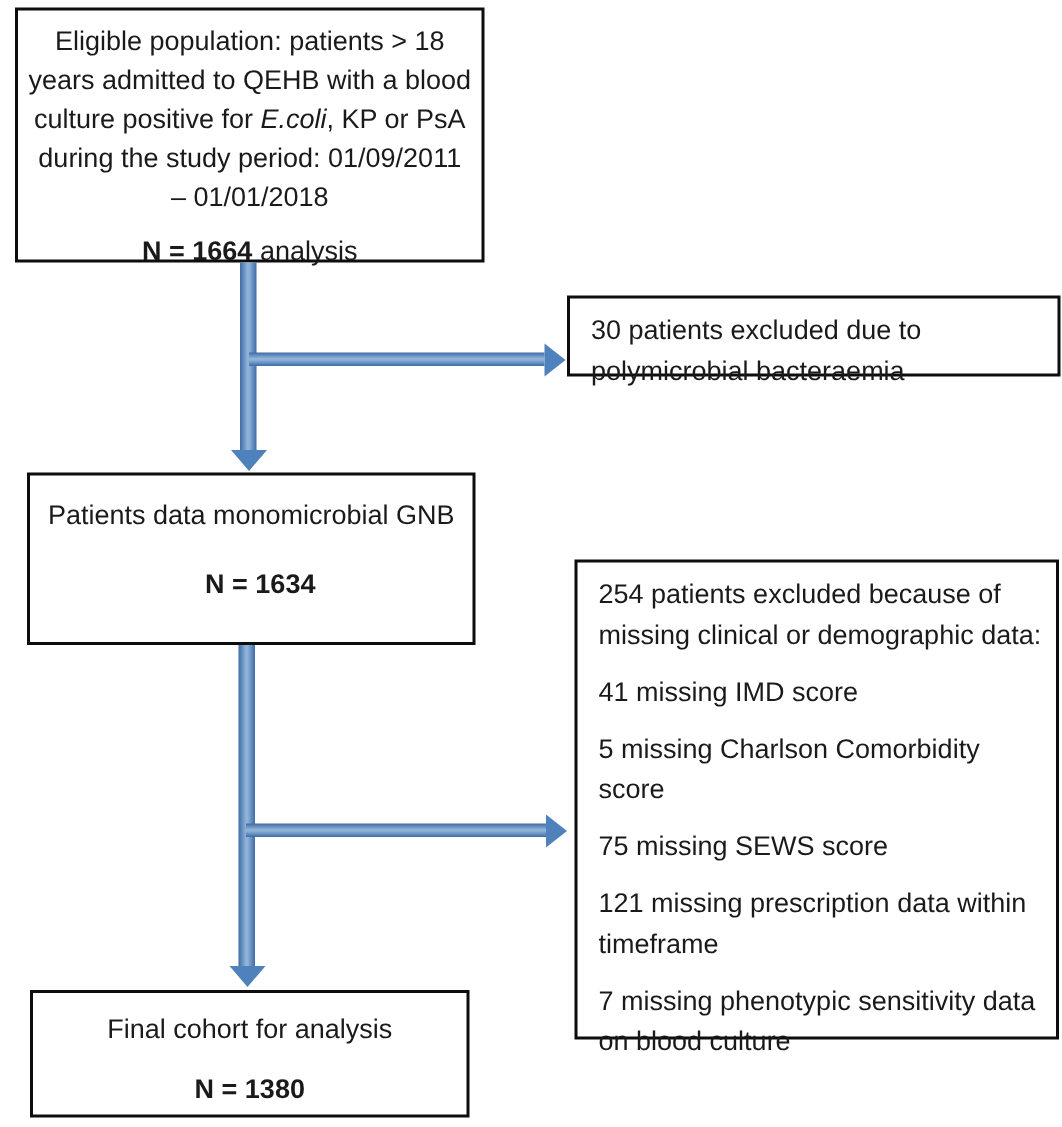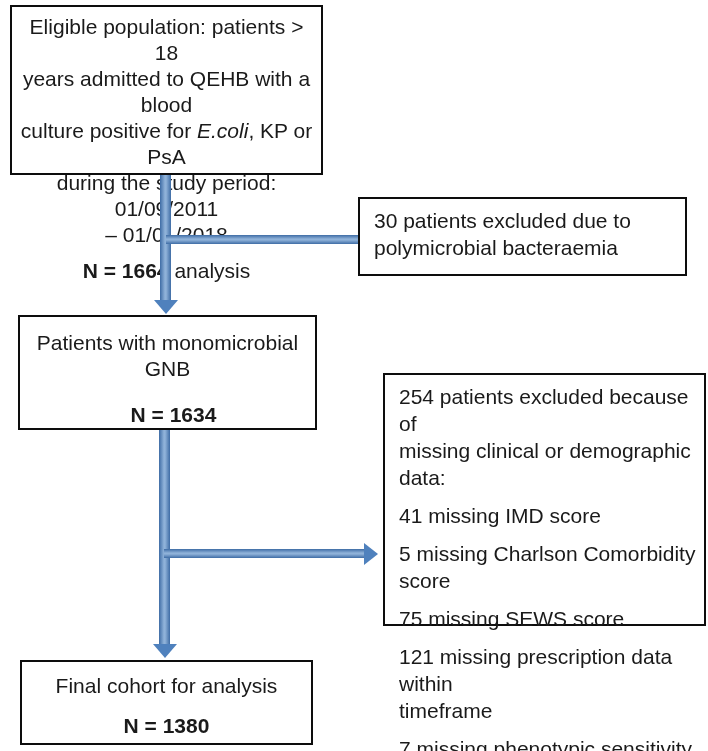"Eligible population: patients > 18" .box { font-size: 21px -> 18px }
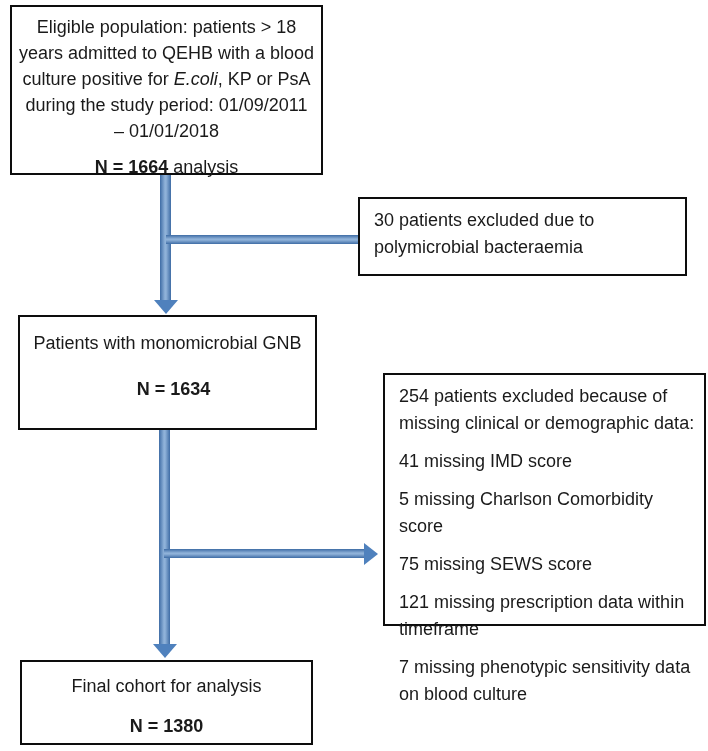"30 patients excluded due to" #box-excl-poly { height: 79px -> 54px; left: 358px -> 378px }
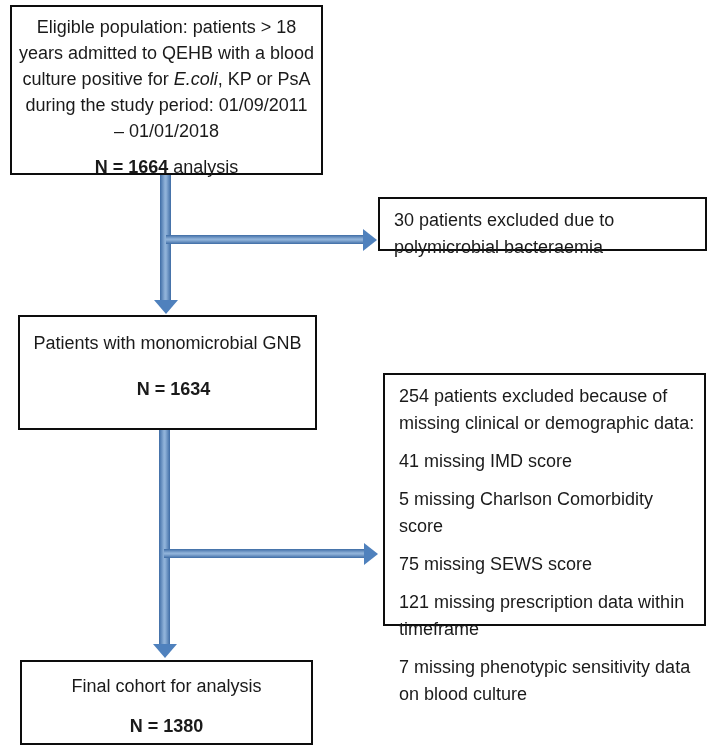"Patients with monomicrobial GNB" p { text: with -> data }
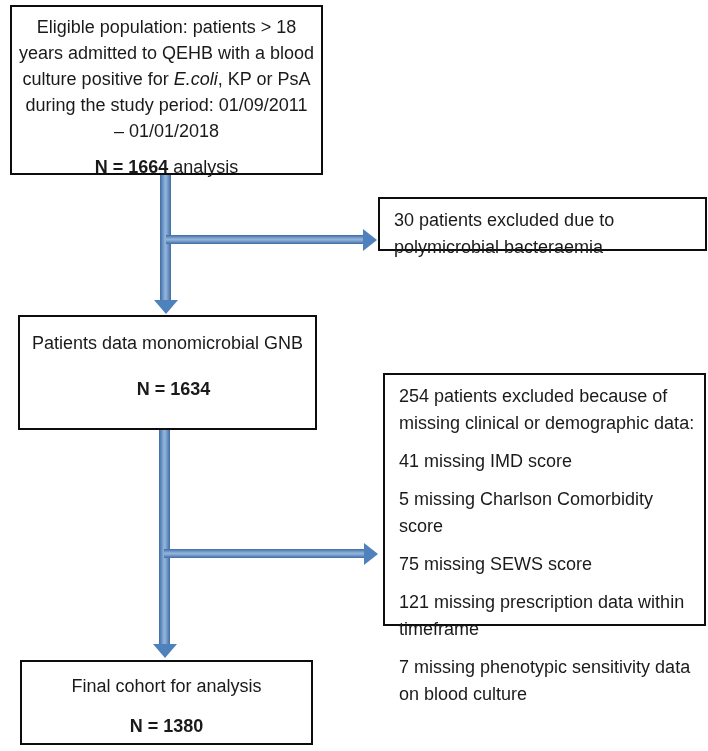"254 patients excluded because of" #box-excl-missing { height: 253px -> 320px }
